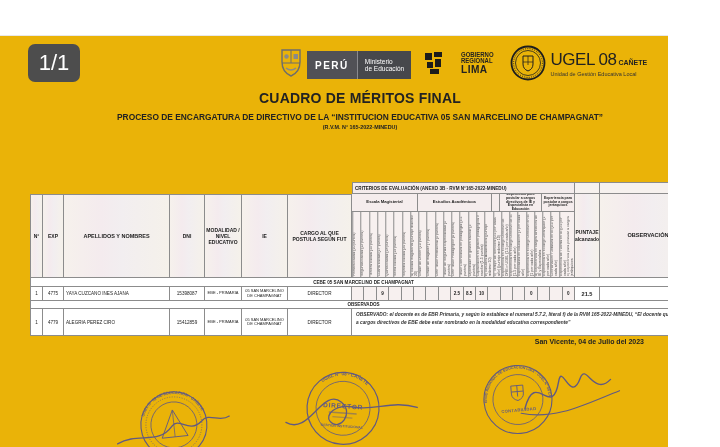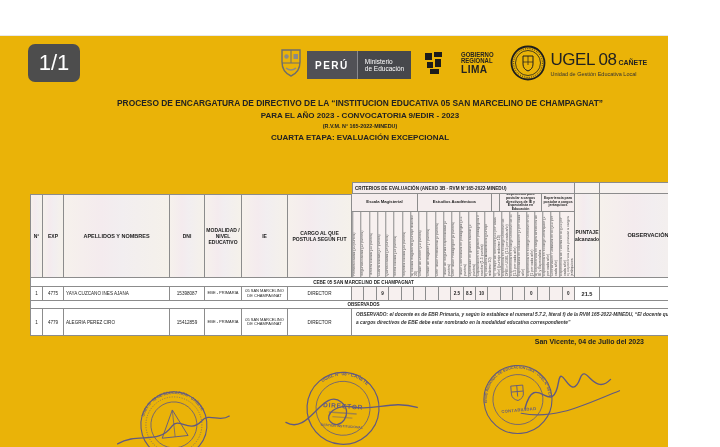"CUADRO DE MÉRITOS FINAL" div.t-main { html: none -> <div>CUADRO DE MÉRITOS FINAL</div> }
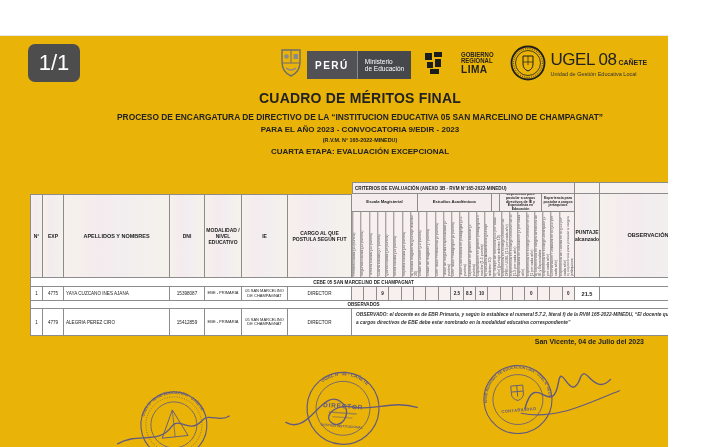"PARA EL AÑO 2023 -" div.t-3 { html: <div>PARA EL AÑO 2023 - CONVOCATORIA 9/EDIR - 2023</div> -> none }
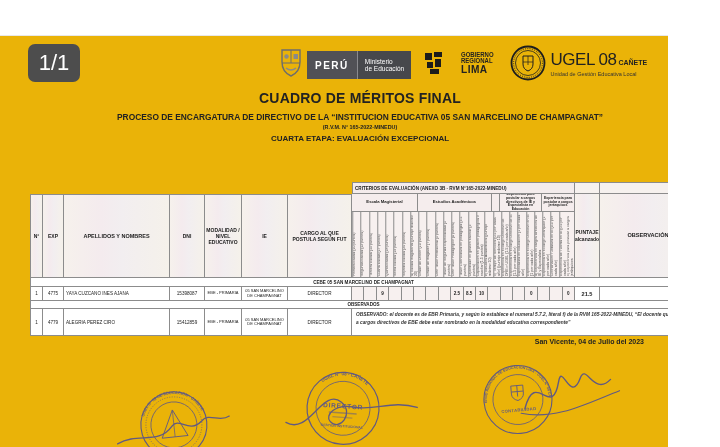"CUARTA ETAPA: EVALUACIÓN EXCEPCIONAL" div.t-5 { html: <div>CUARTA ETAPA: EVALUACIÓN EXCEPCIONAL</div> -> none }
